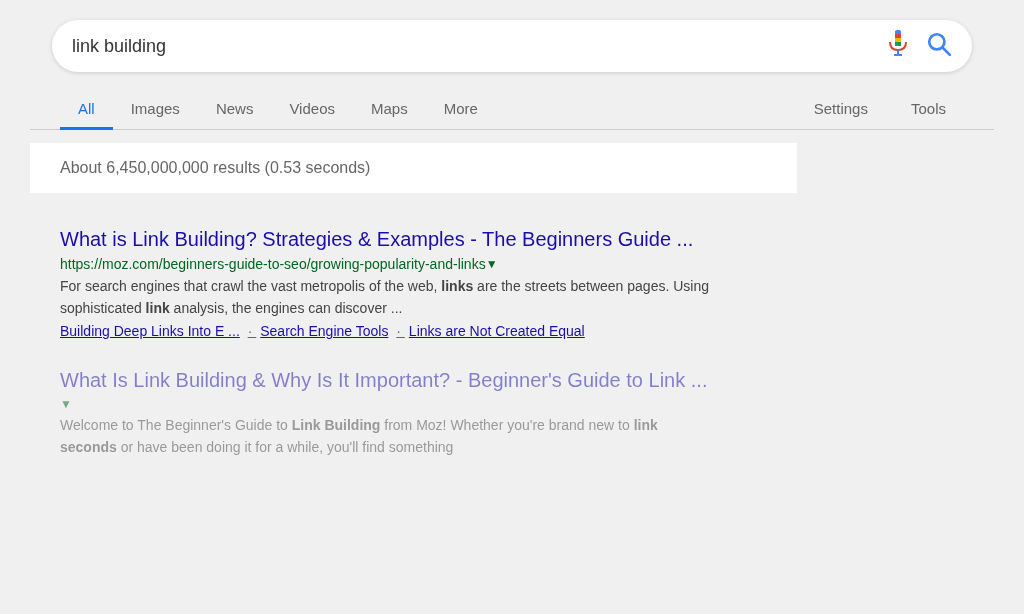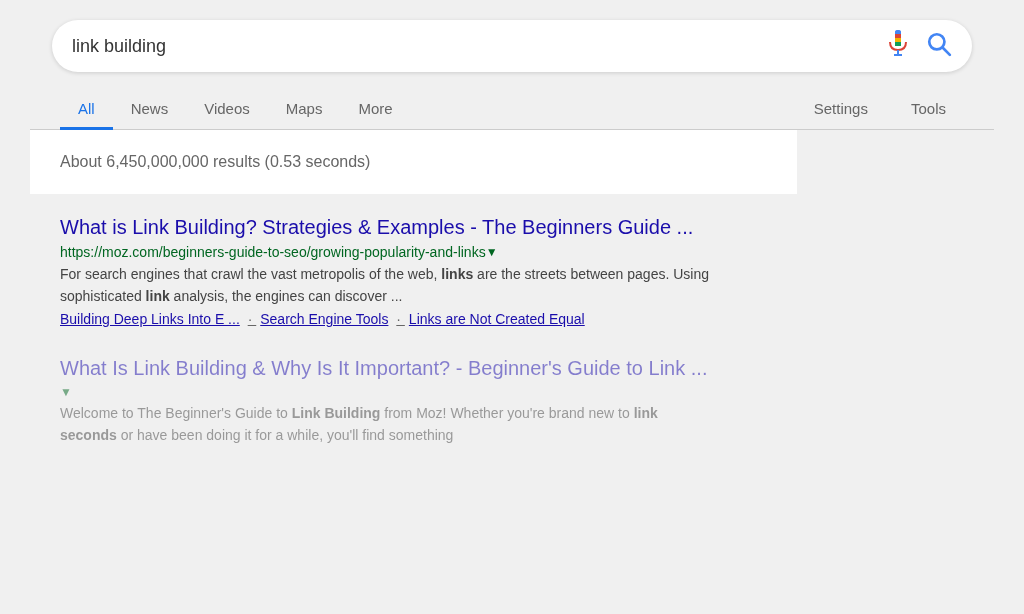"Images" a.nav-tab { html: none -> <a>Images</a> }
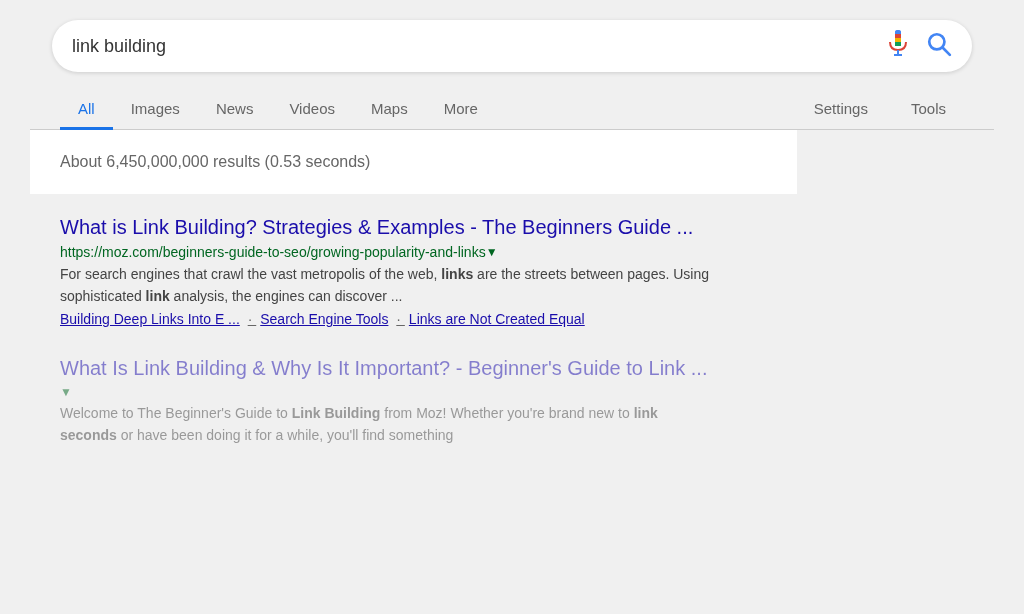"About 6,450,000,000 results (0.53" .results-count-bar { margin: 0 -> 13px; padding: 23px 30px -> 16px 30px }
